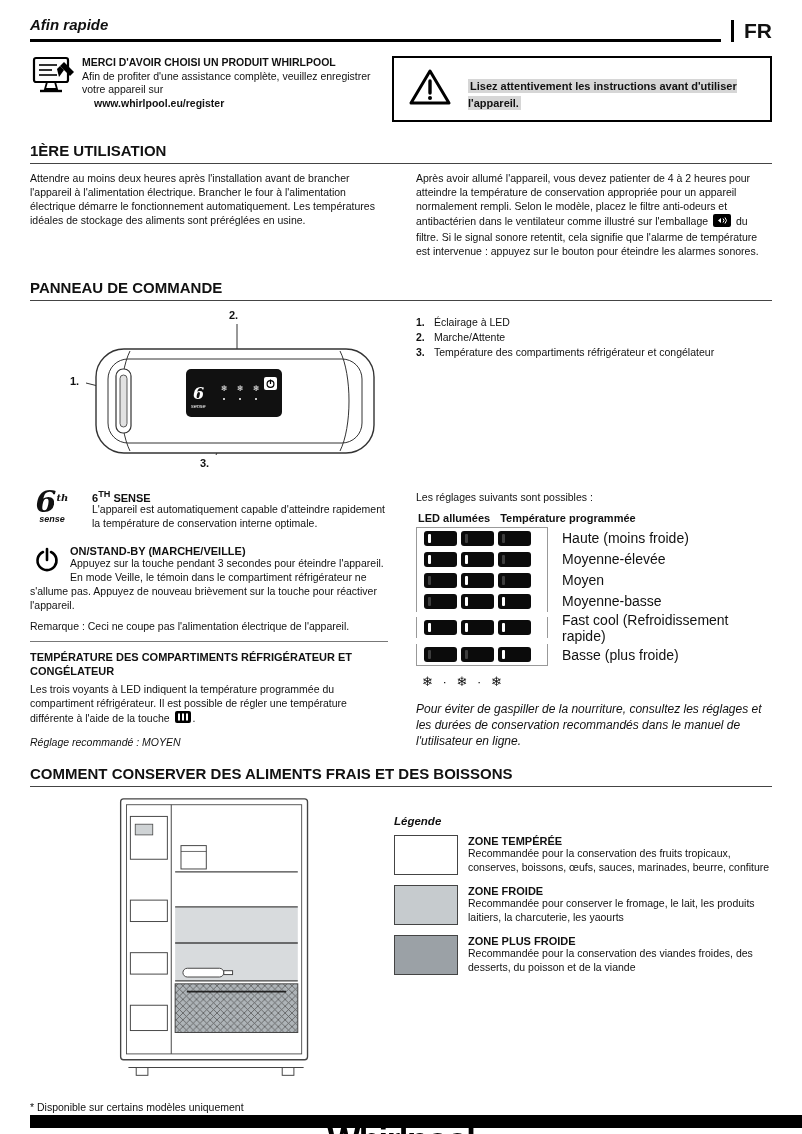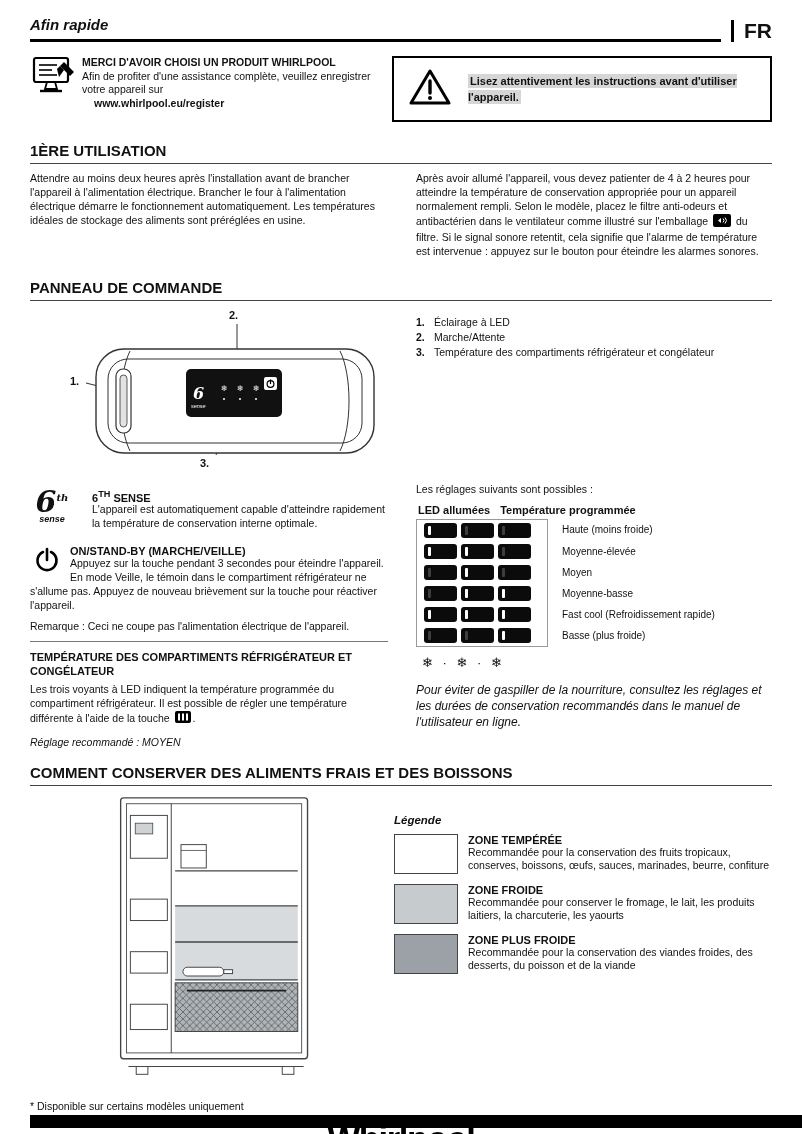"Lisez attentivement les instructions" .warnbox { align-items: center -> flex-end }
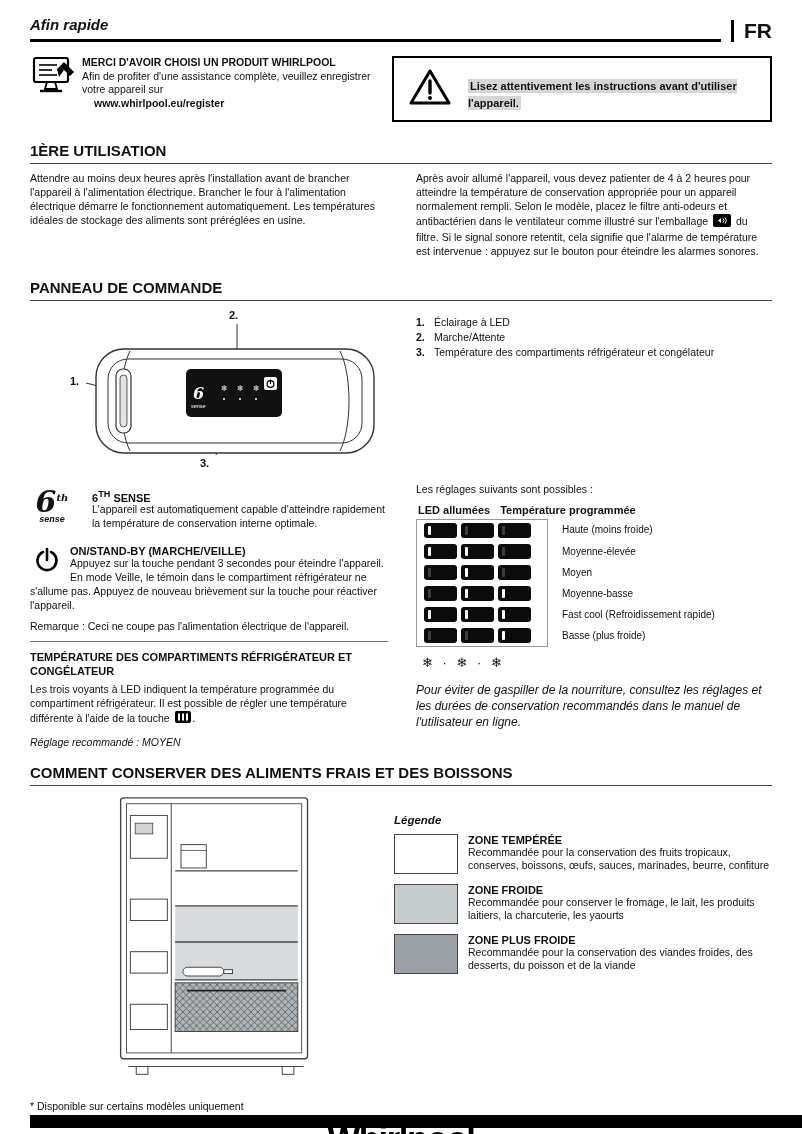"Les réglages suivants sont possibles" .settings-intro { margin-top: 4px -> 12px }
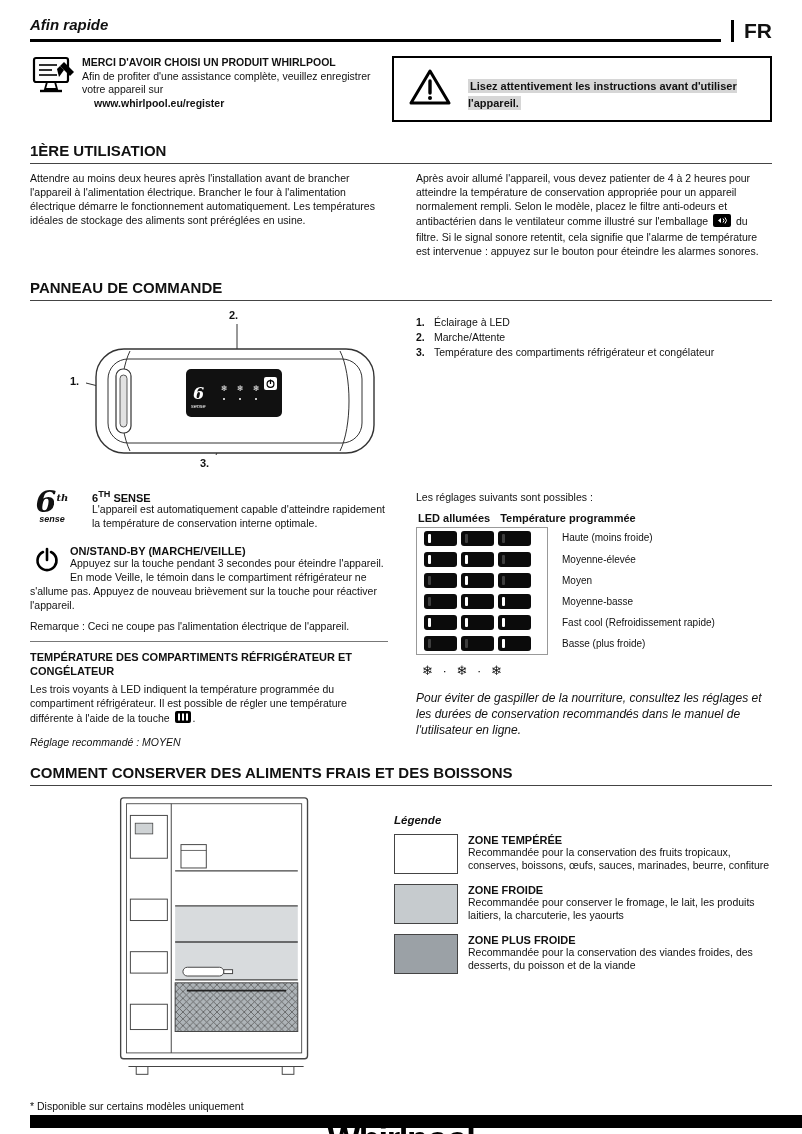"Haute (moins froide)" .srow-label { font-size: 10px -> 14px }
